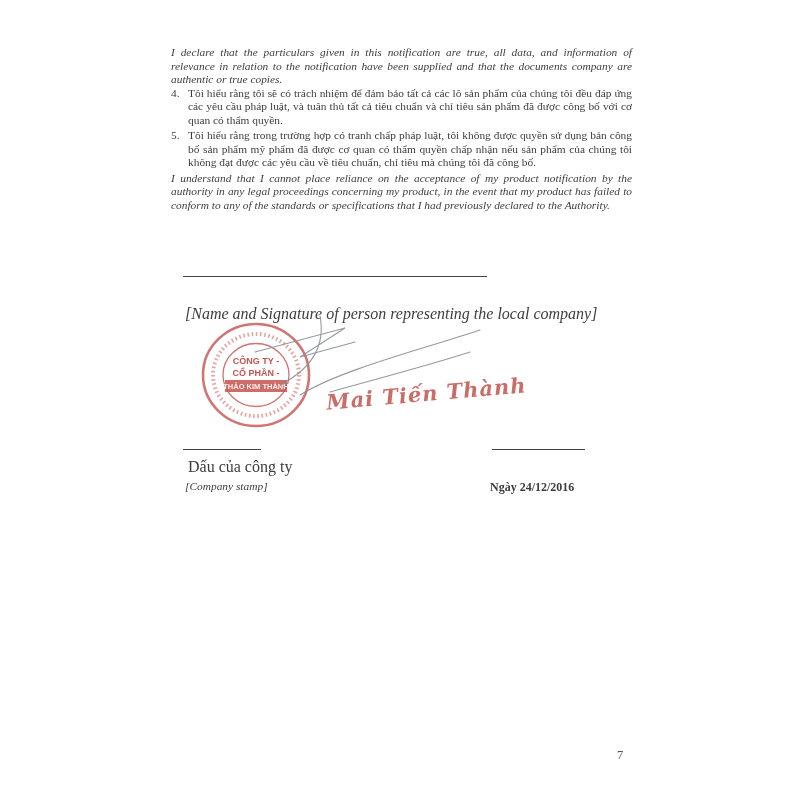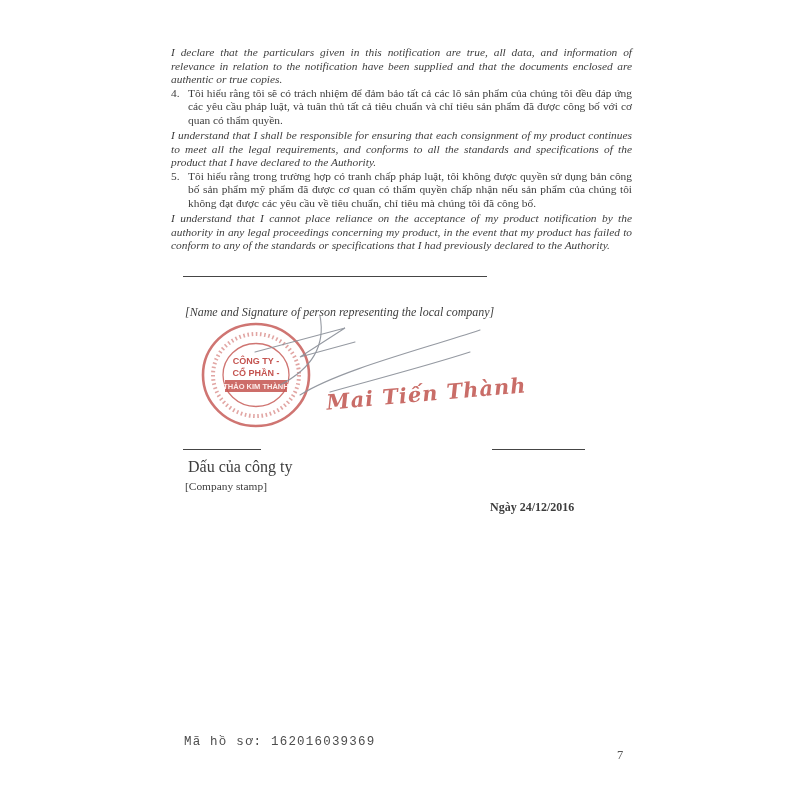"I declare that the particulars" p.en-italic { text: enclosed -> company }
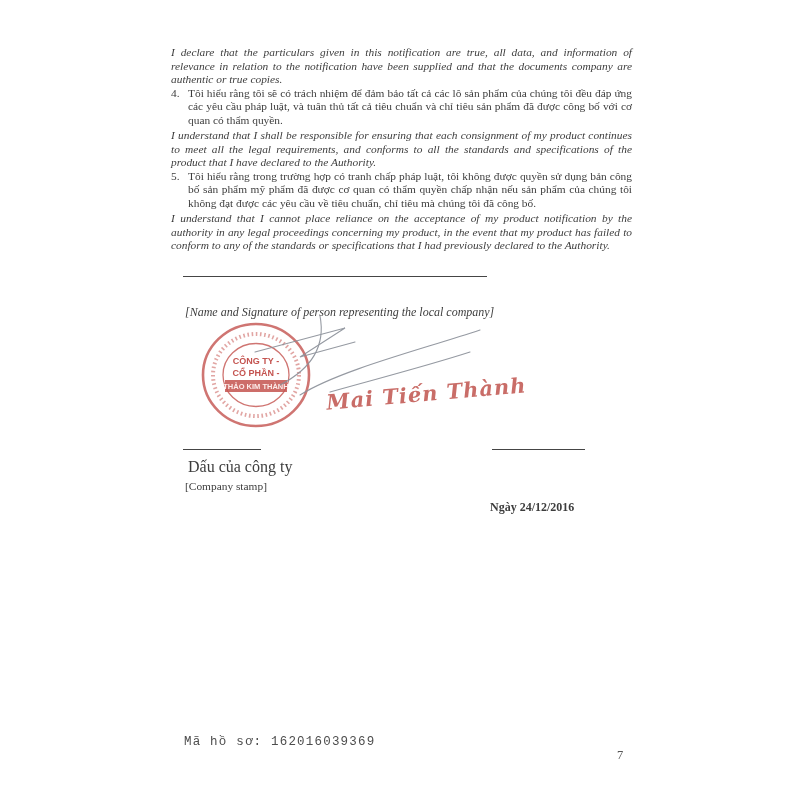"I understand that I shall" p.en-italic { html: <p>I understand that I shall be responsible for ensuring that each consignment of my product continues to meet all the legal requirements, and conforms to all the standards and specifications of the product that I have declared to the Authority.</p> -> none }
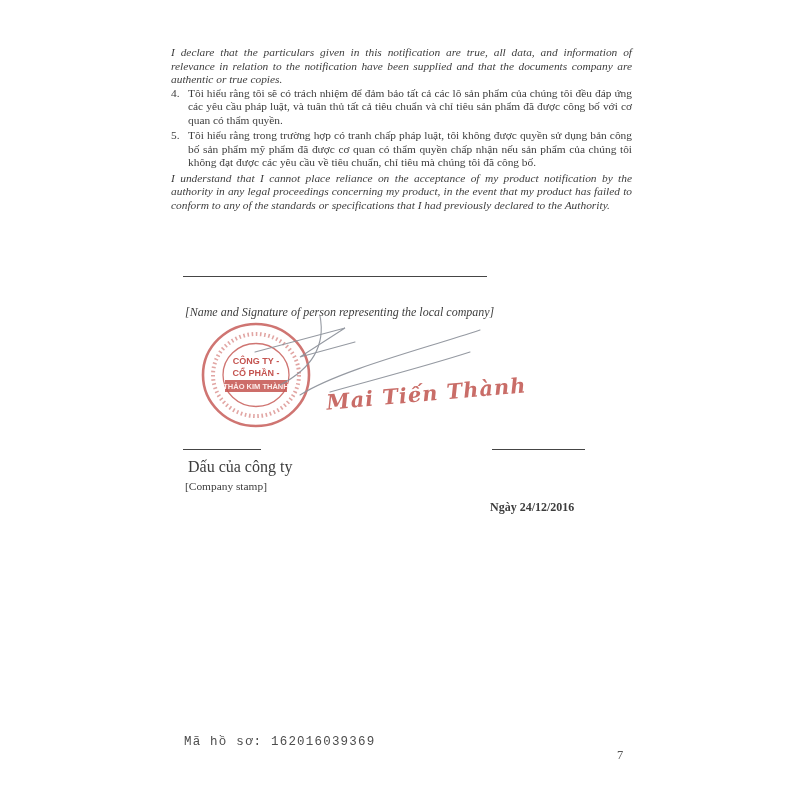"[Name and Signature of person" .sig-label-en { font-size: 12px -> 16px }
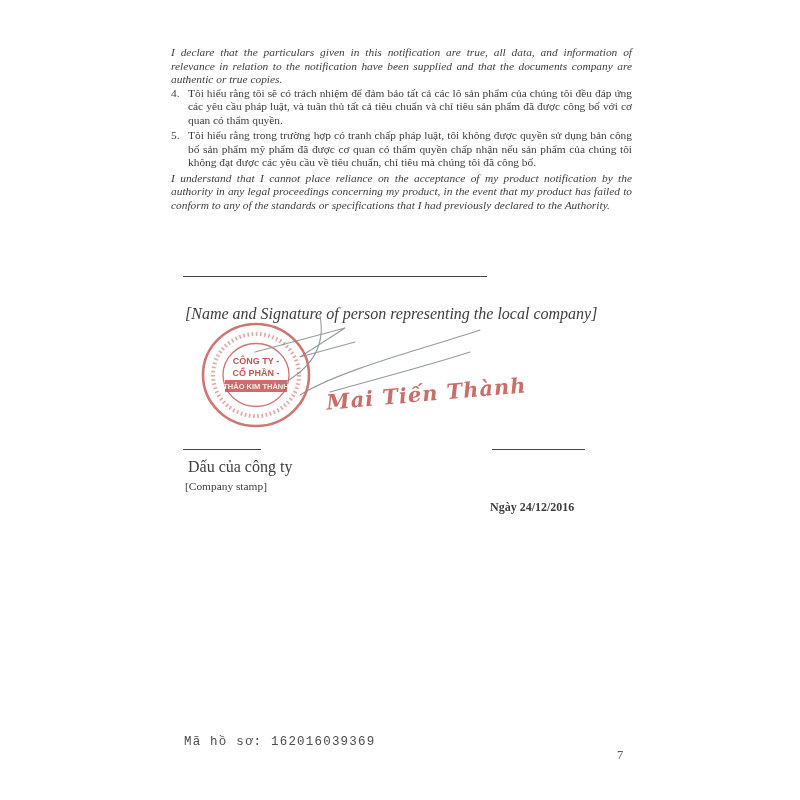"[Company stamp]" .stamp-label-en { font-style: none -> italic }
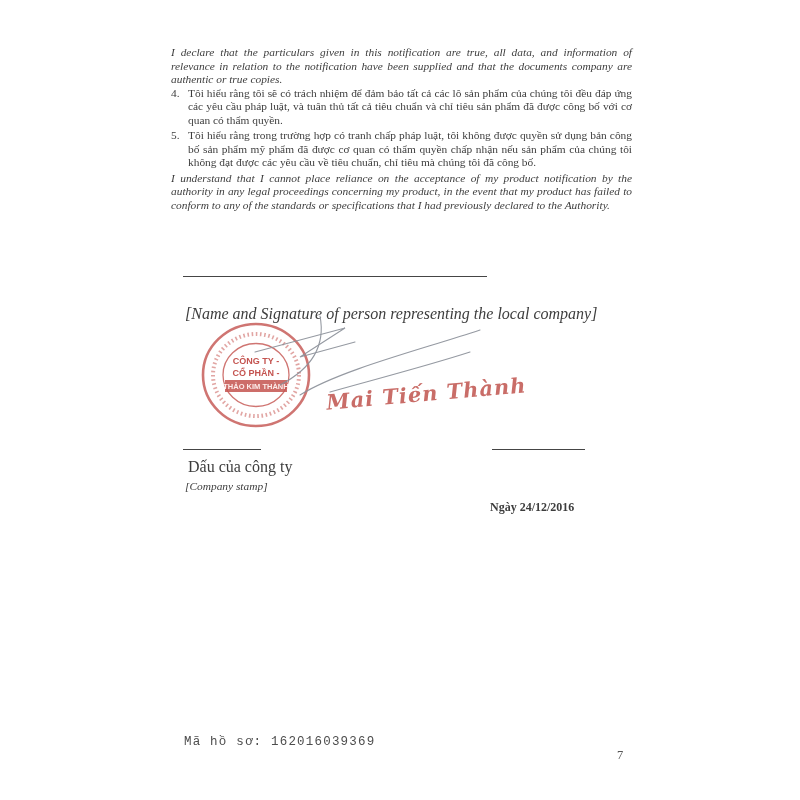"Ngày 24/12/2016" .date { top: 500px -> 480px }
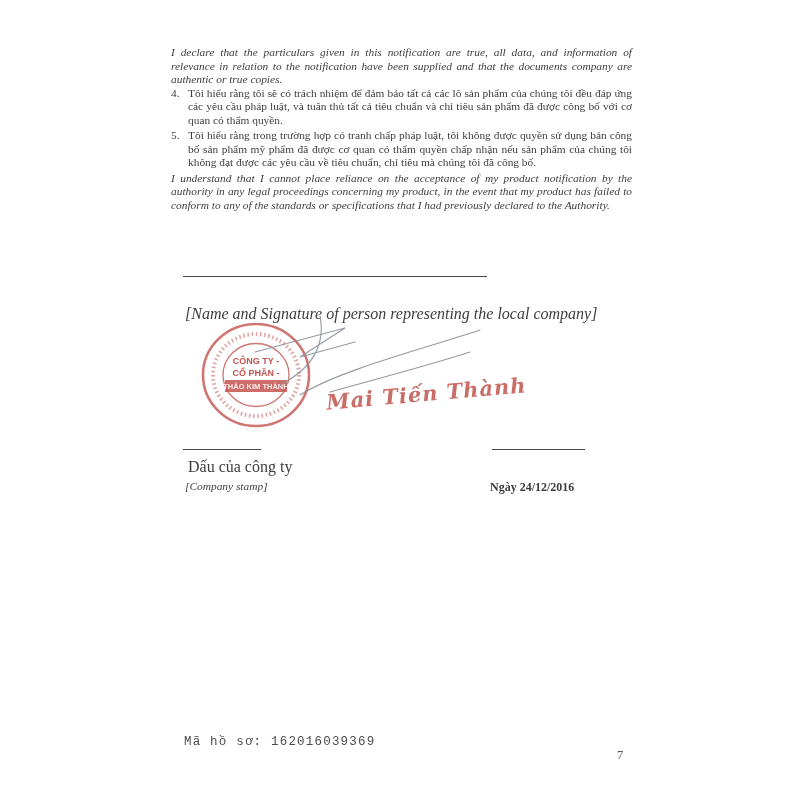"Mã hồ sơ: 162016039369" div.file-code { html: <div>Mã hồ sơ: 162016039369</div> -> none }
